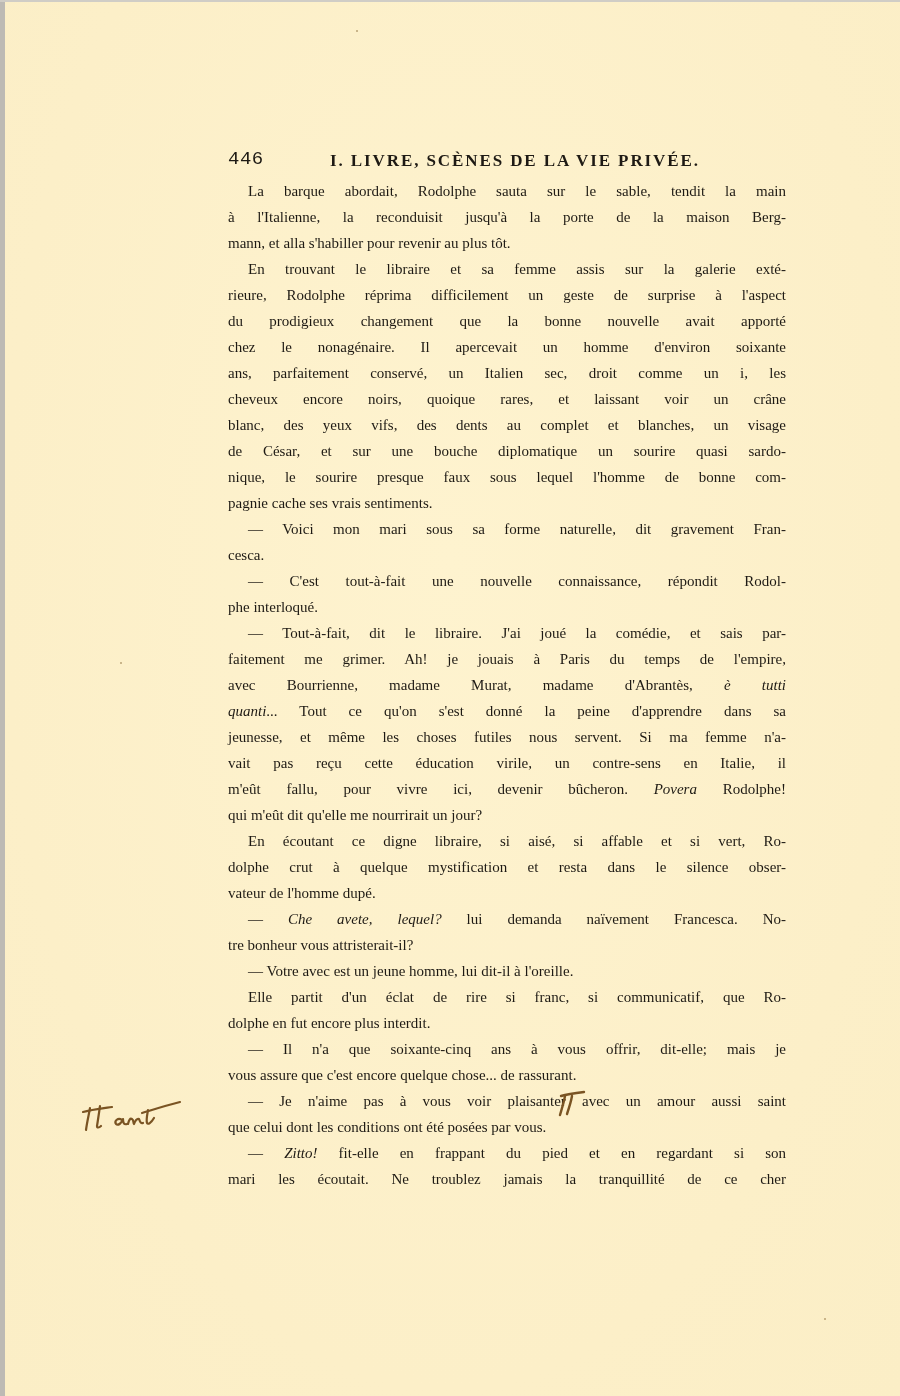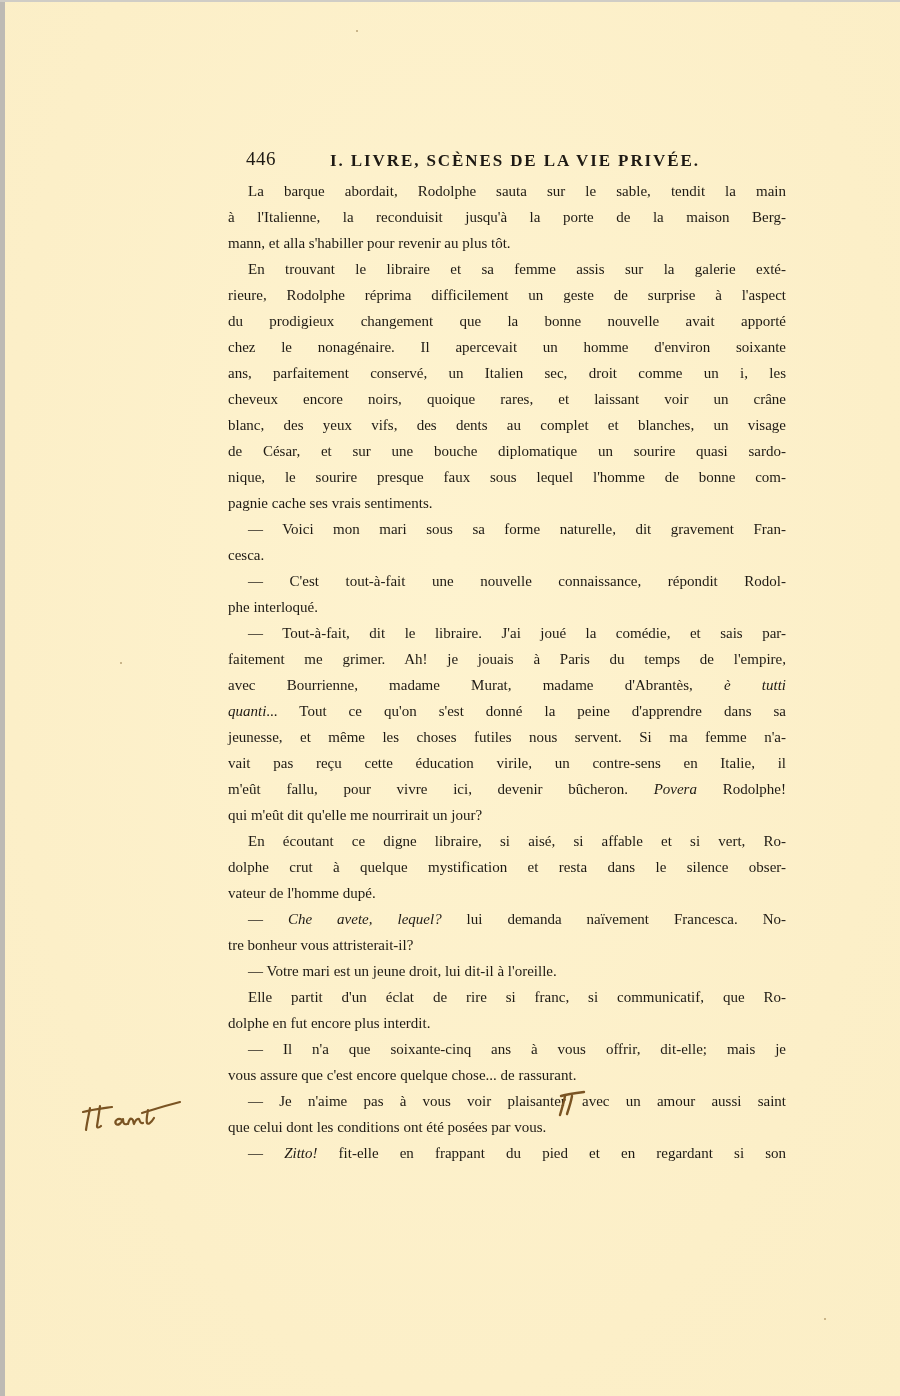"446" .folio { font-family: Liberation Serif, serif -> Liberation Mono, monospace; margin-left: 18px -> none }
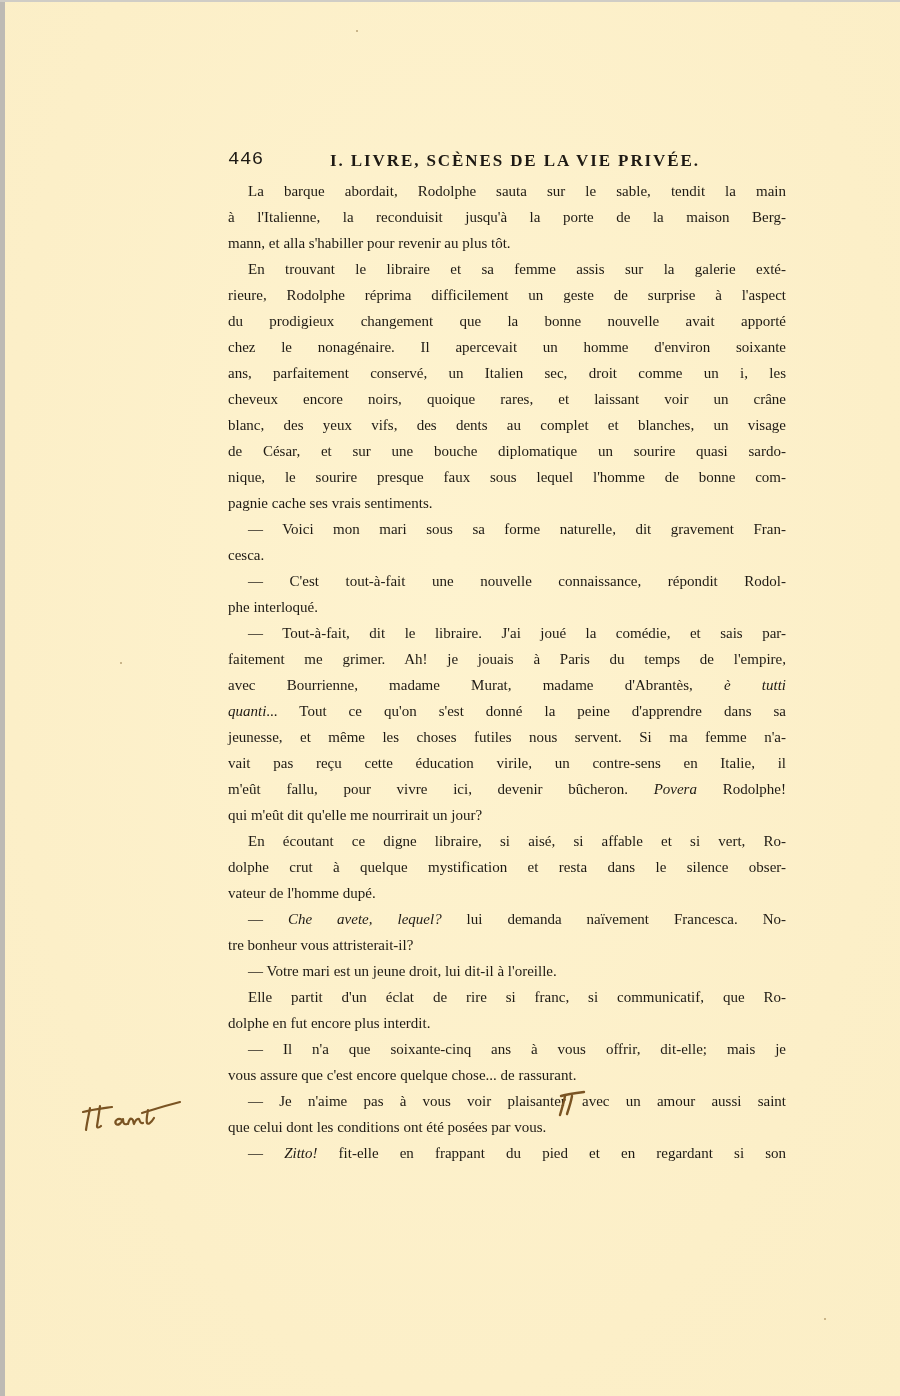"— Votre mari est un" span.line { text: mari est un jeune droit -> avec est un jeune homme }
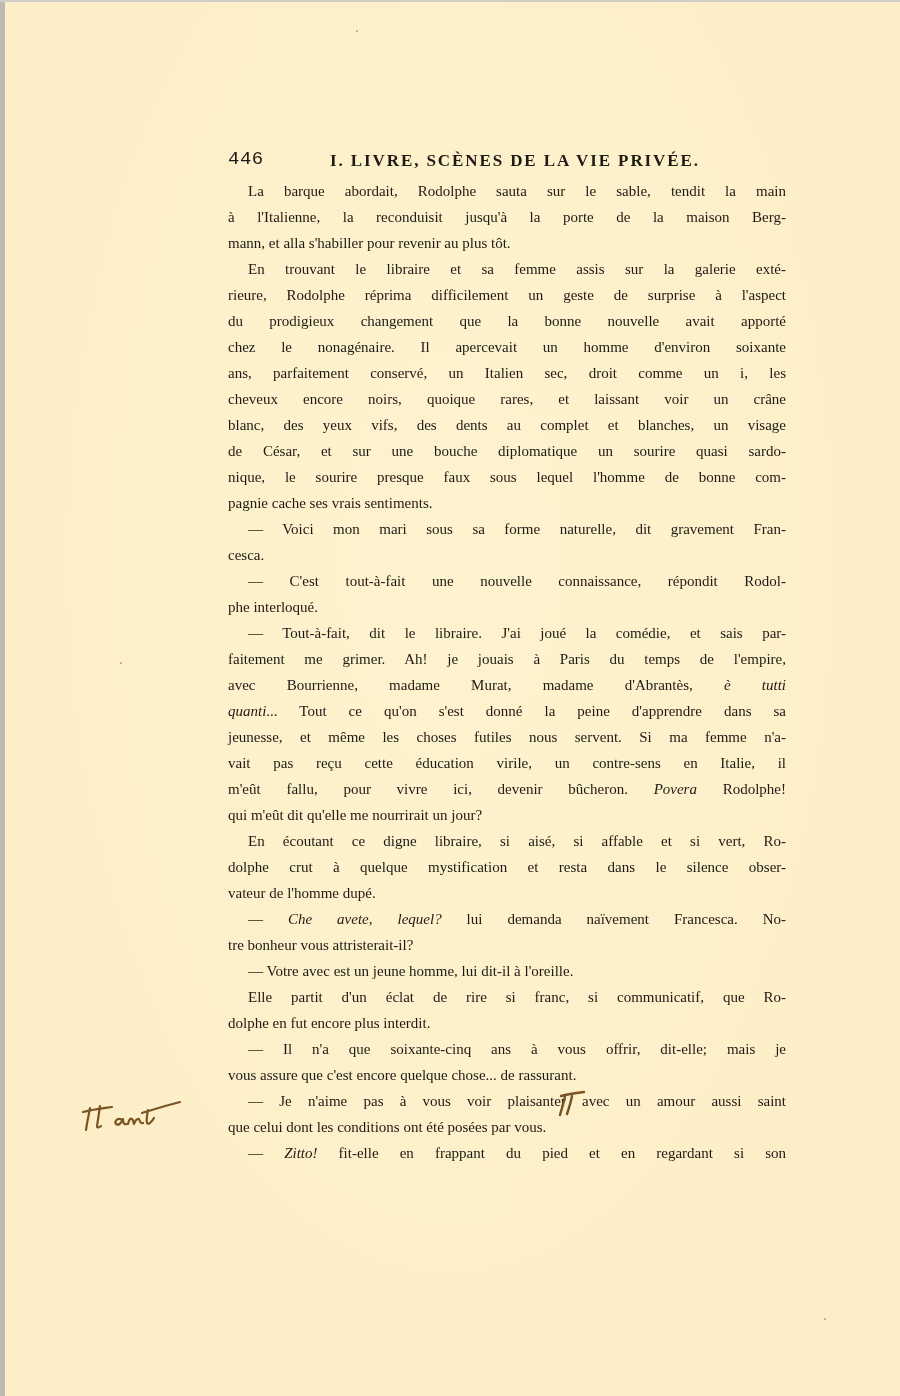"mari les écoutait. Ne troublez" span.line { html: none -> <span>mari les écoutait. Ne troublez jamais la tranquillité de ce cher</span> }
